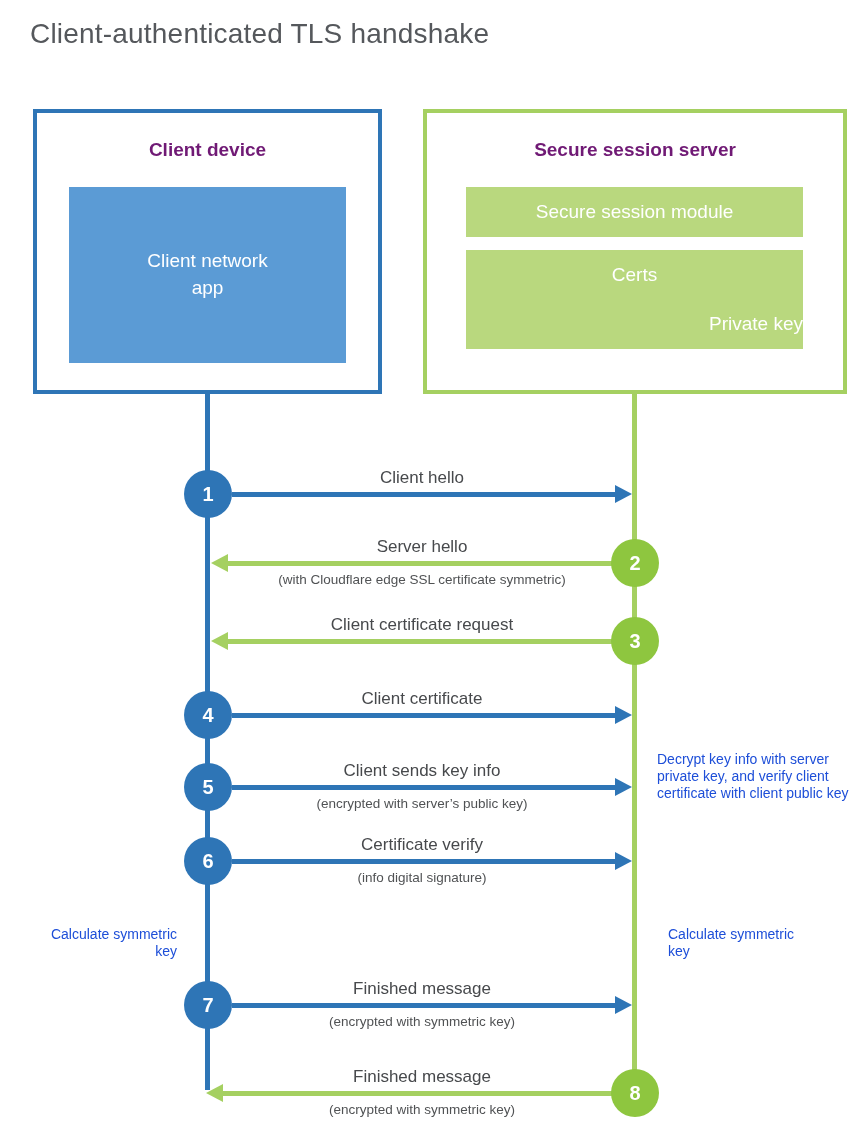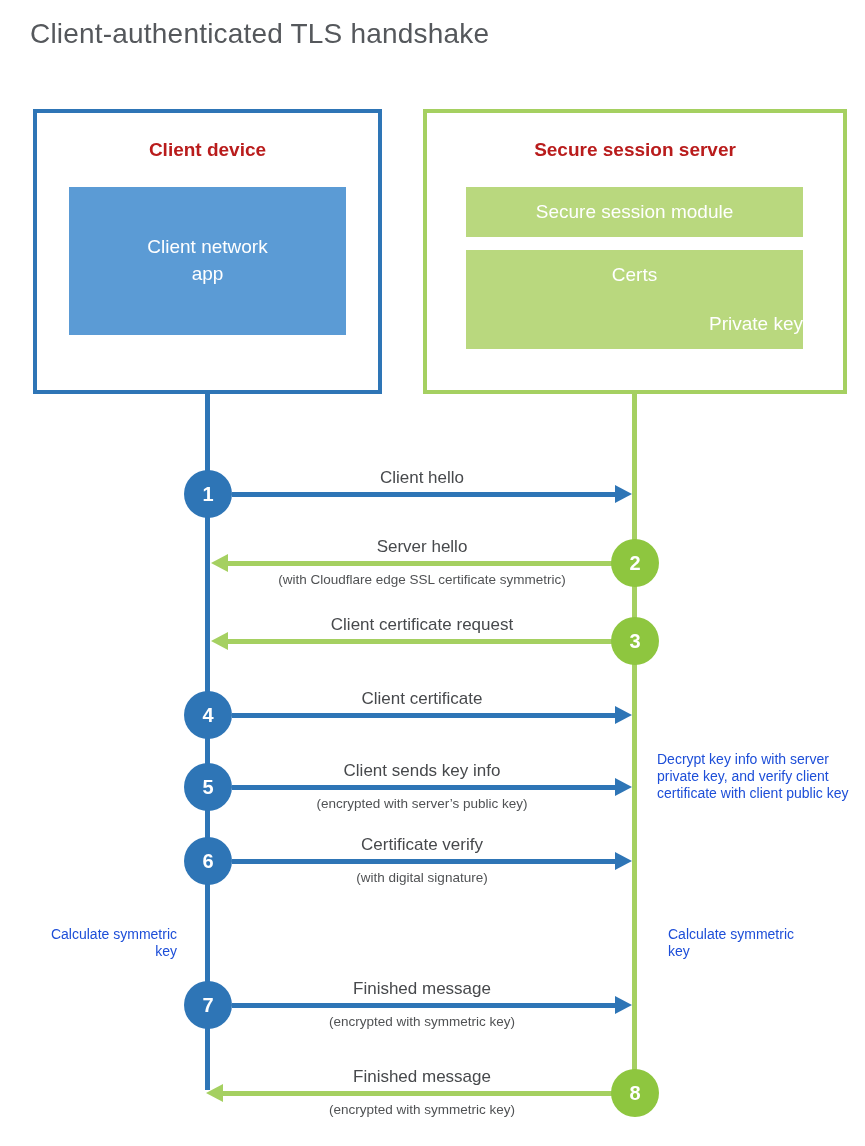"Client device" .entity-title { color: #b91c1c -> #701a75 }
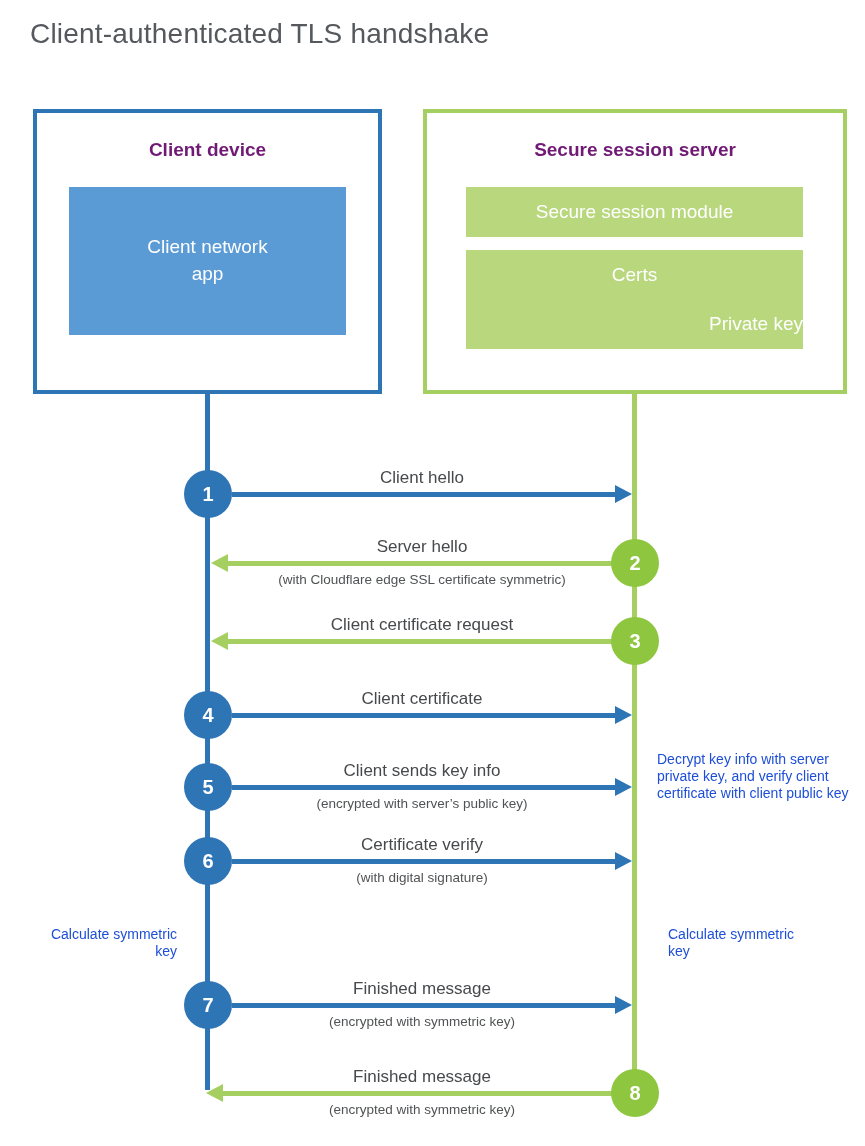"Client network app" .app-rect { height: 148px -> 176px }
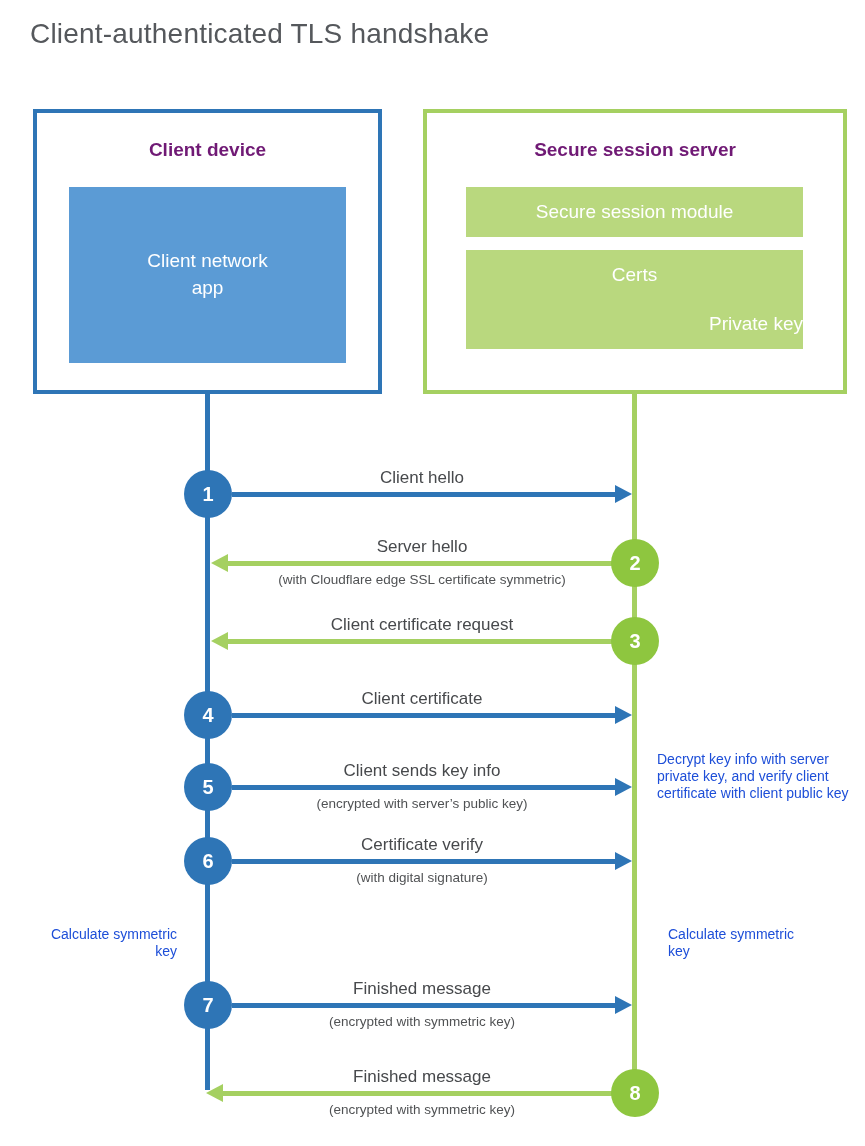"(with digital signature)" div.arrow-sub { text: with -> info }
